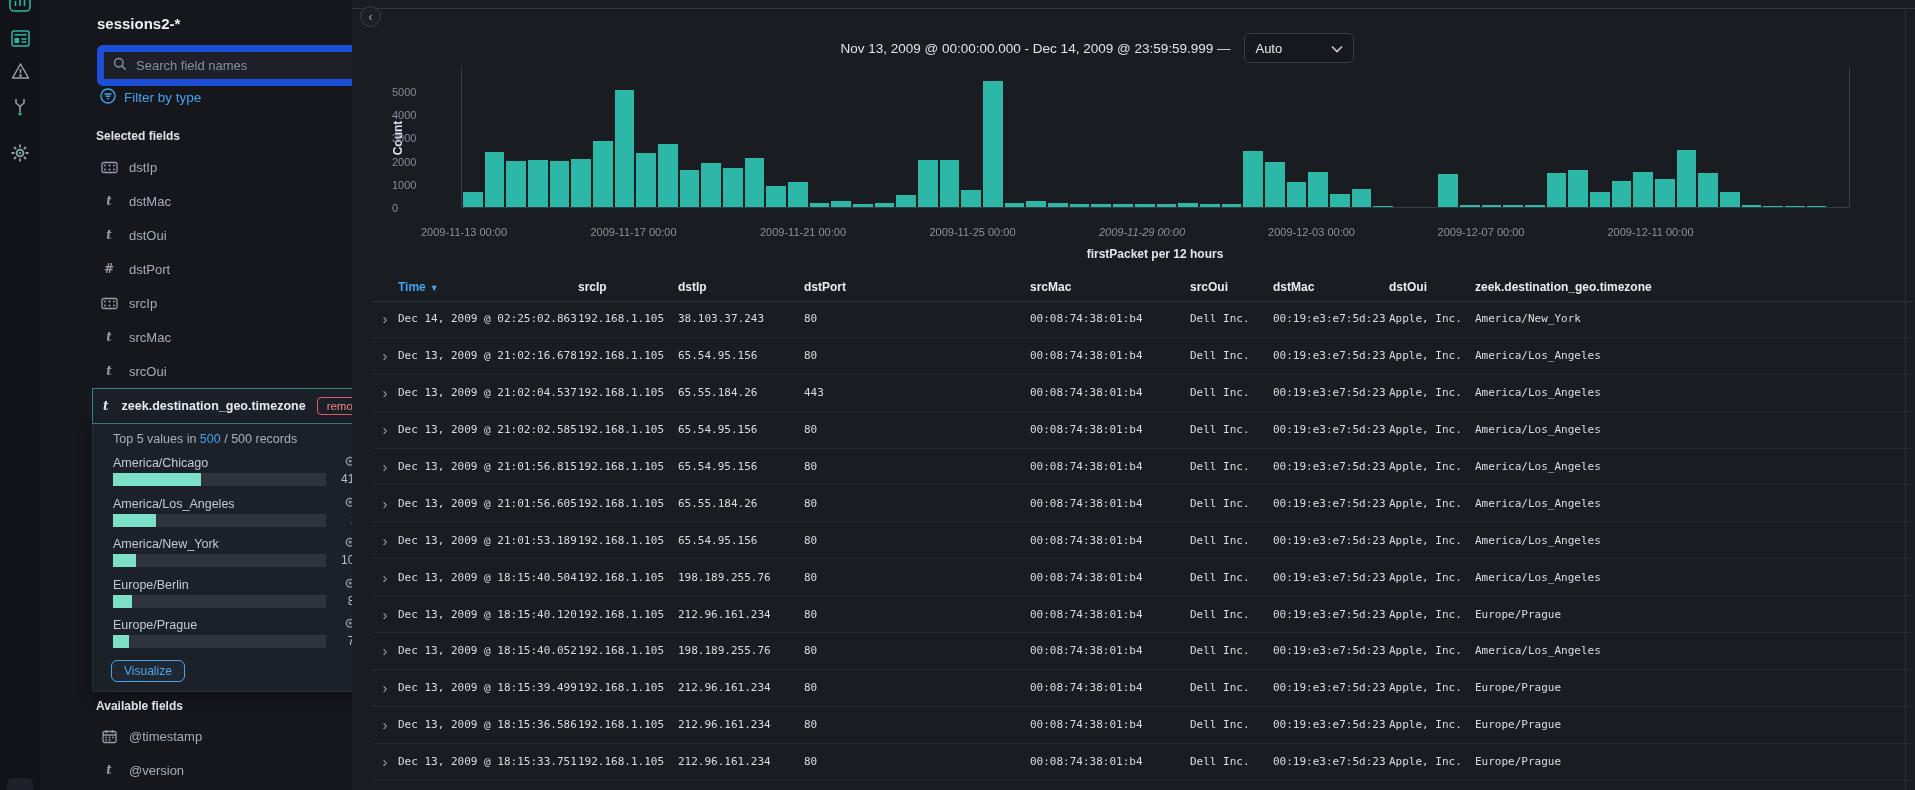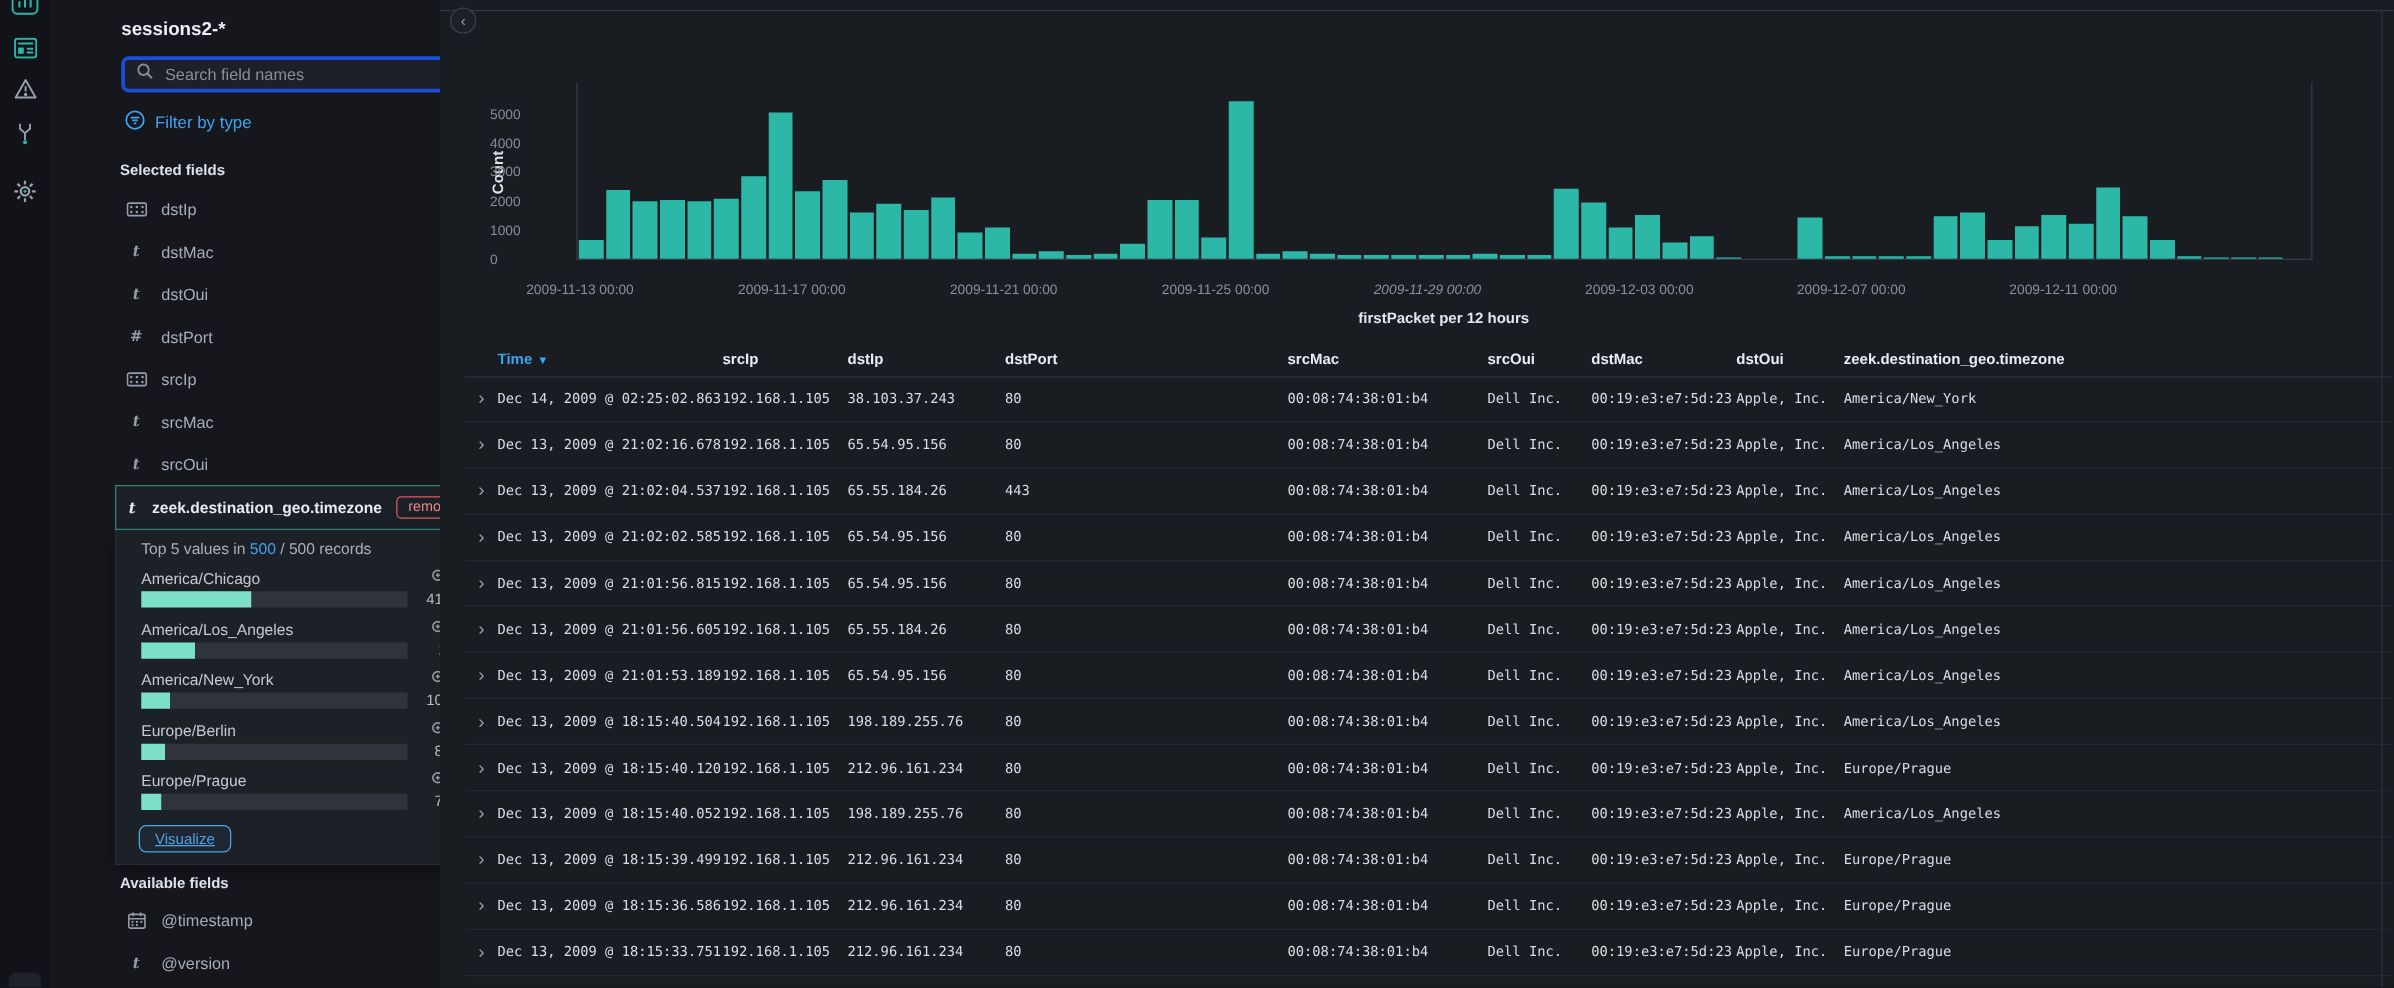"Nov 13, 2009 @ 00:00:00.000" div.range-line { html: none -> <div> <span>Nov 13, 2009 @ 00:00:00.000 - Dec 14, 2009 @ 23:59:59.999 —</span> <div> <span>Auto</span> <span> <svg> <path></path> </svg> </span> </div> </div> }
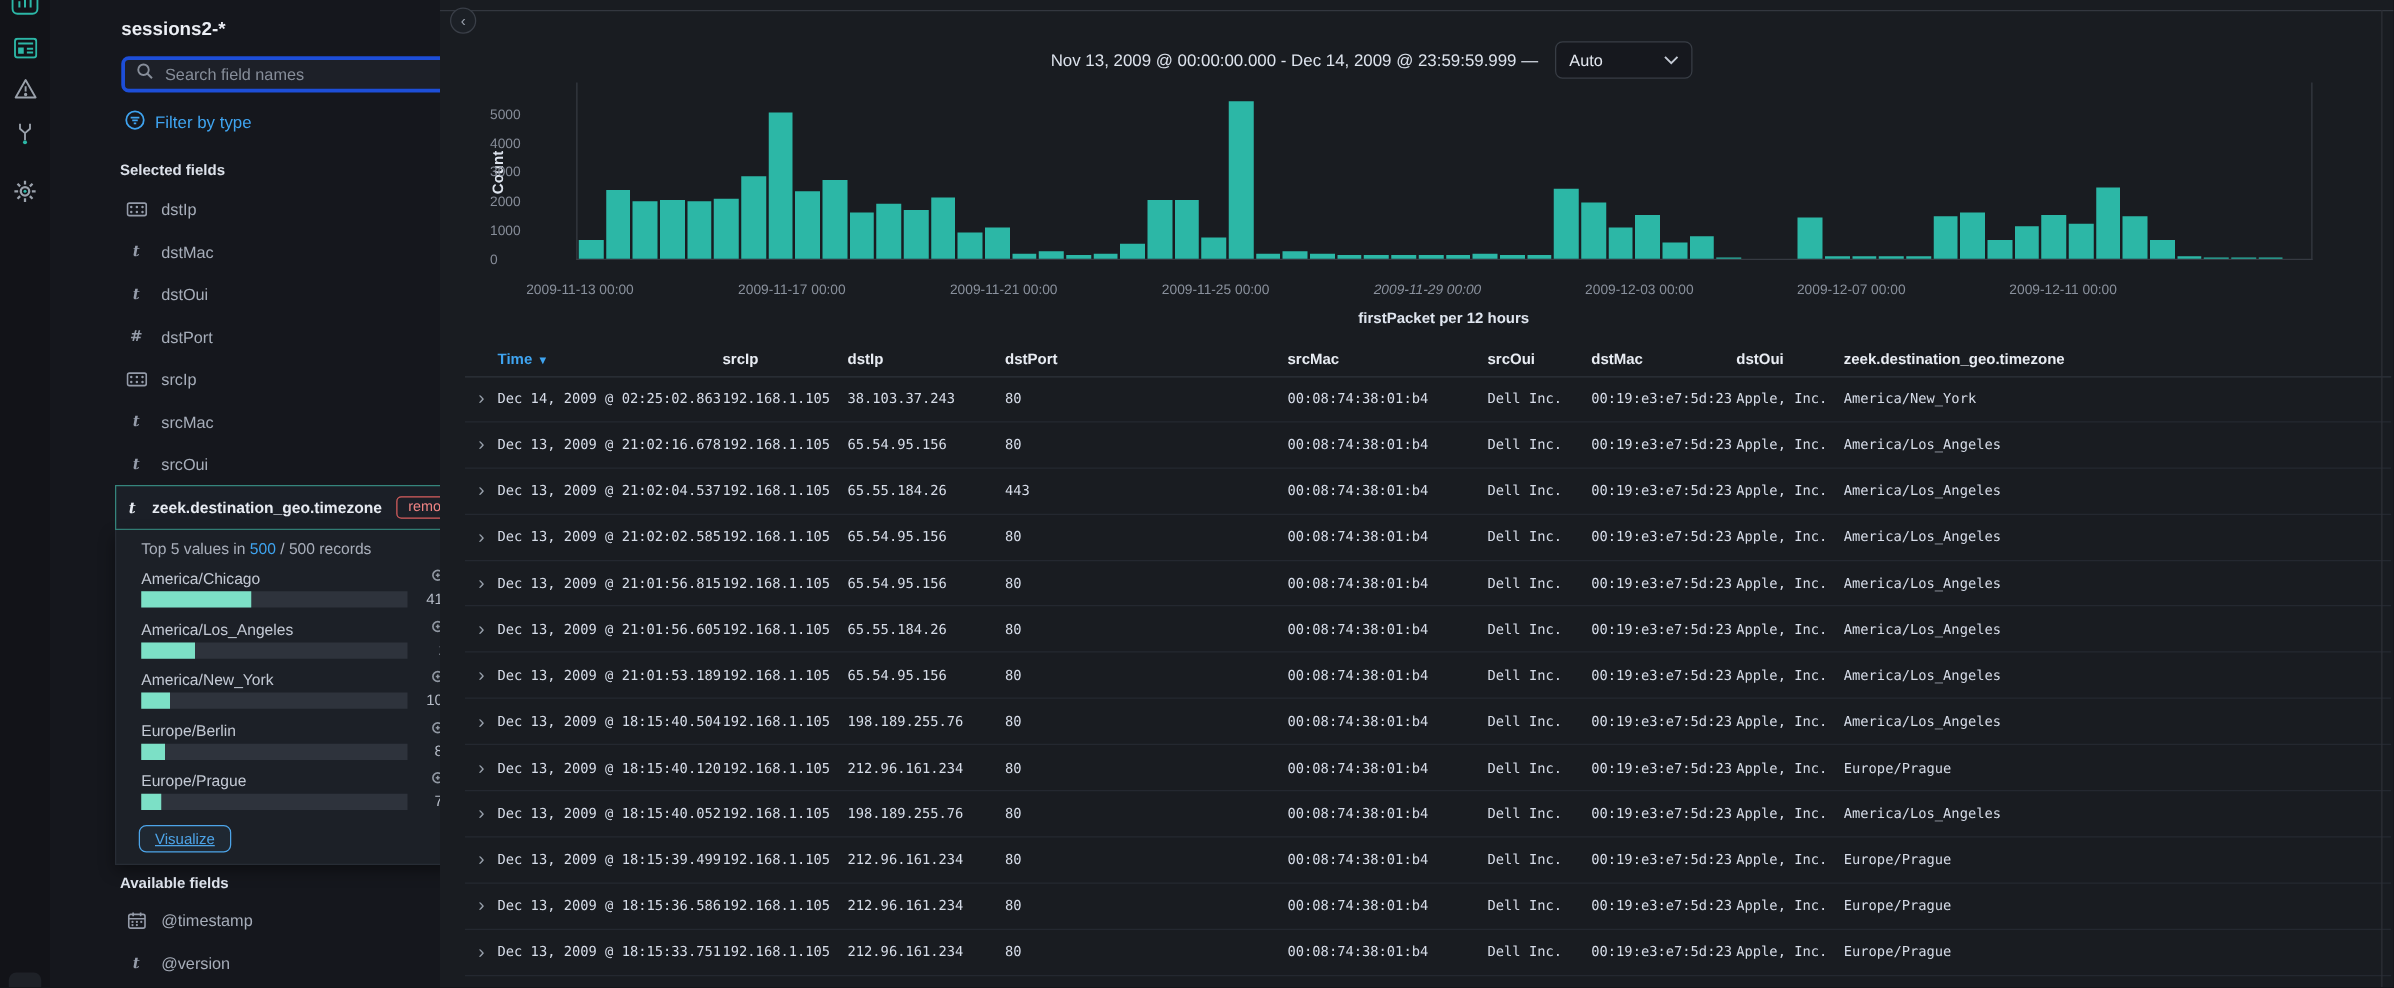"Search field names" .sb-search { border: 3px solid #1d4ed8 -> 7px solid #1d4ed8; height: 29px -> 41px }
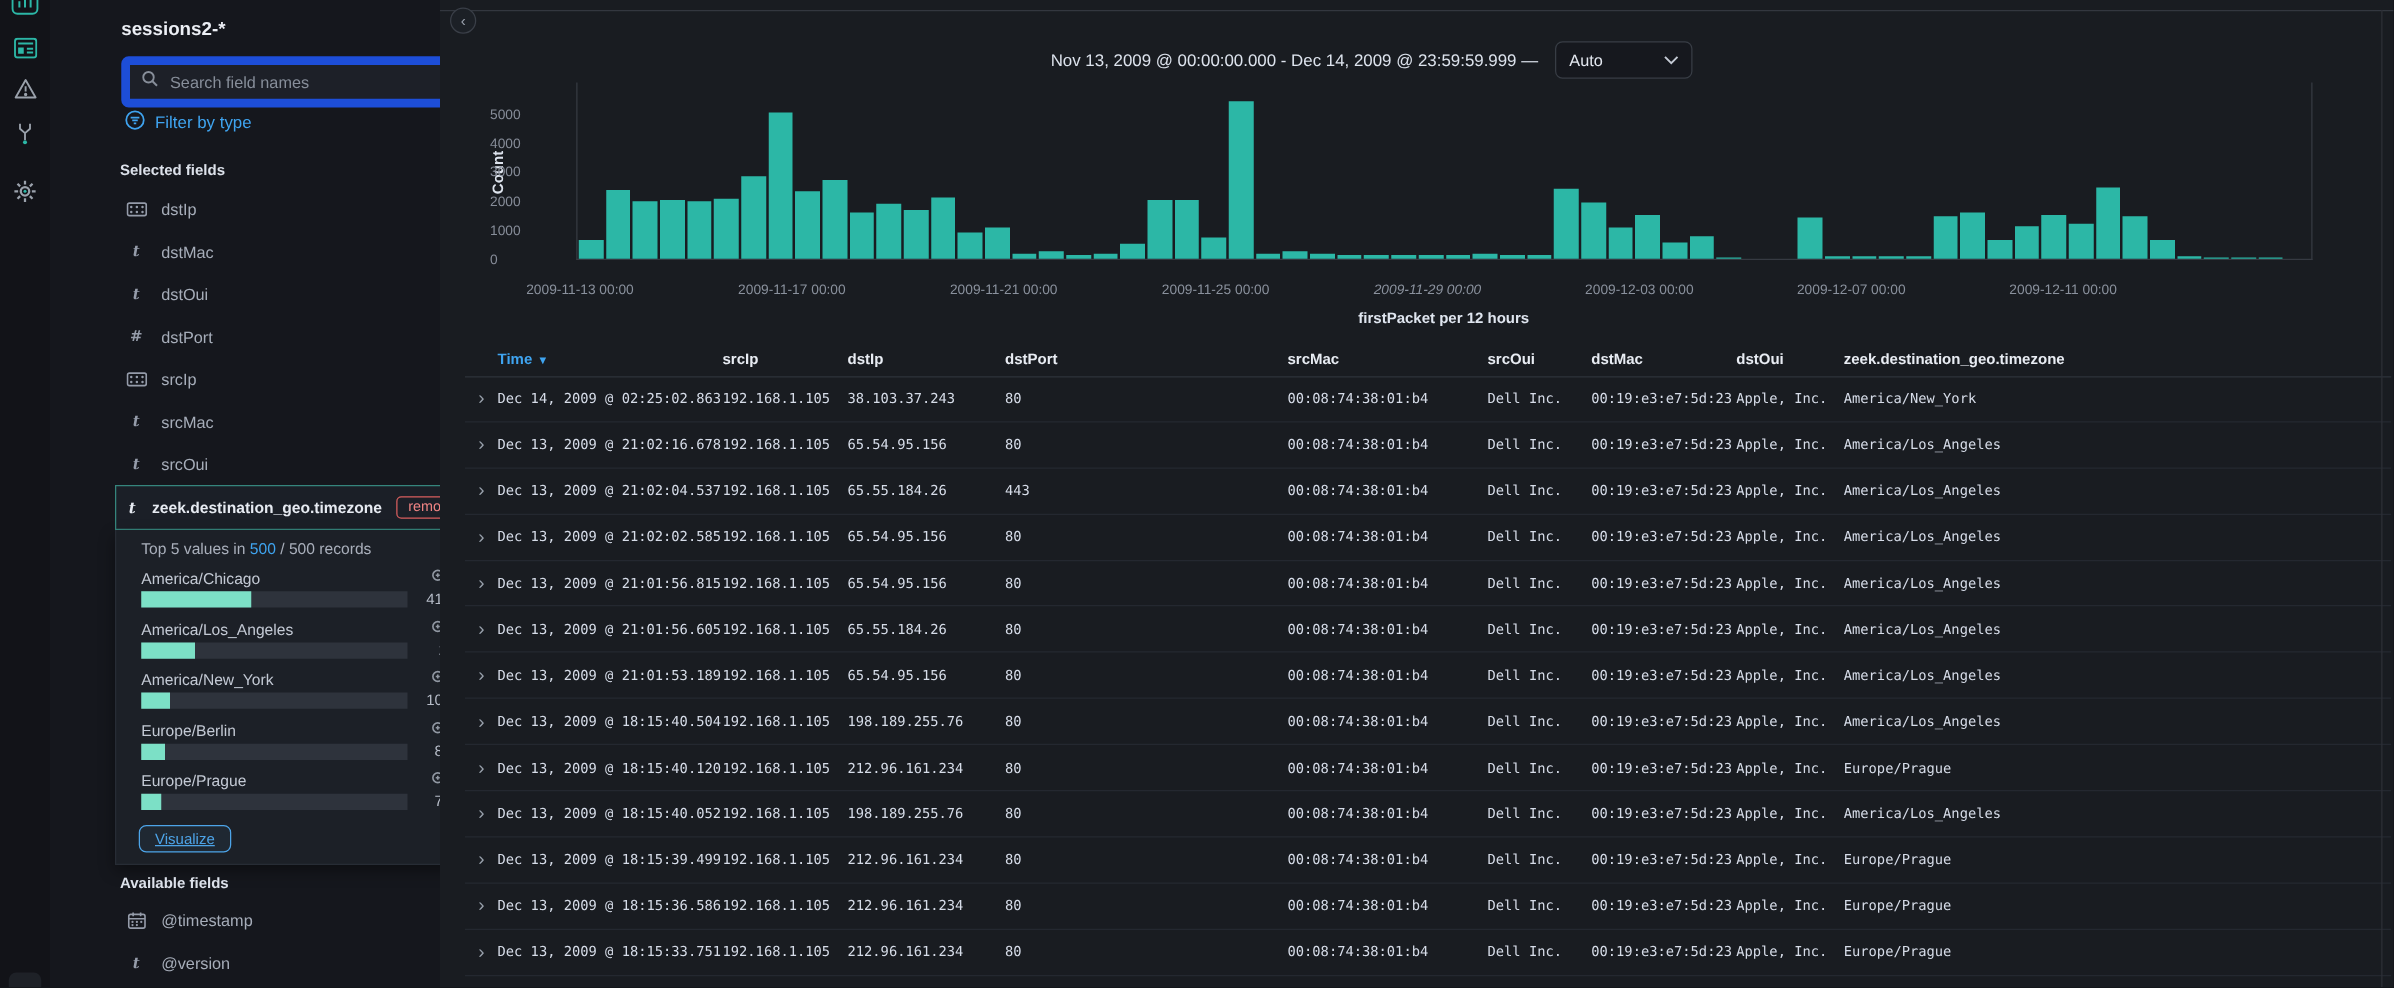"Visualize" .visualize-btn { text-decoration: underline -> none }
